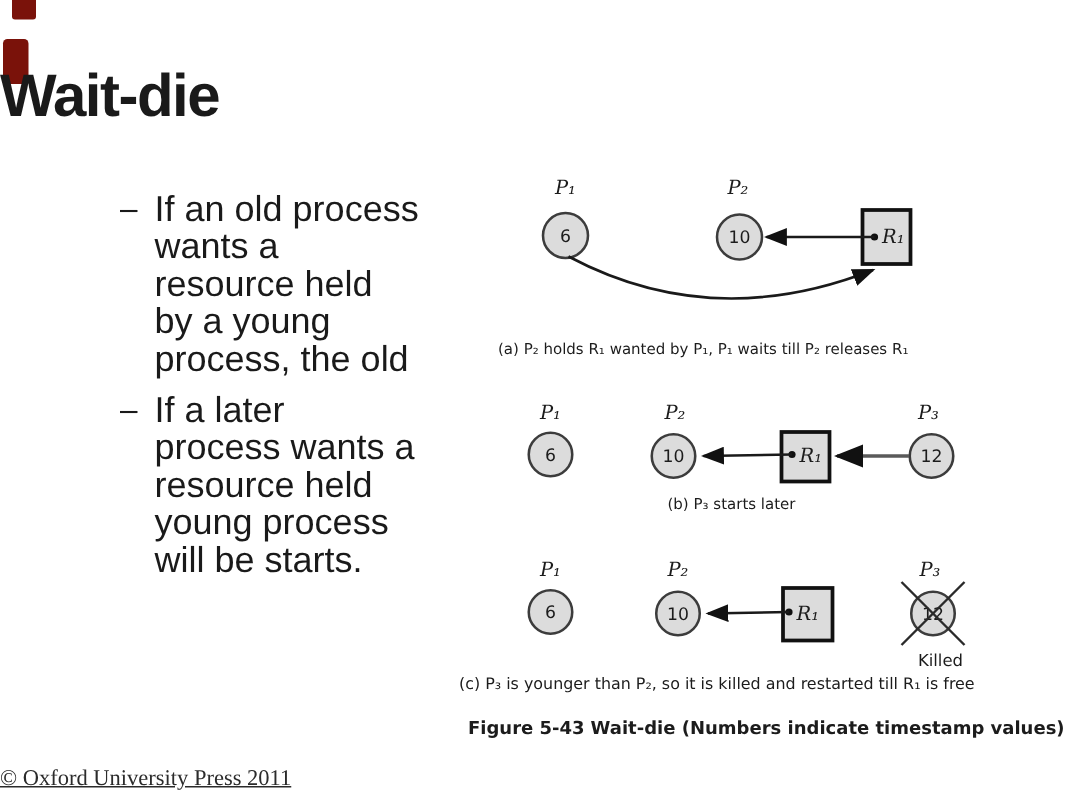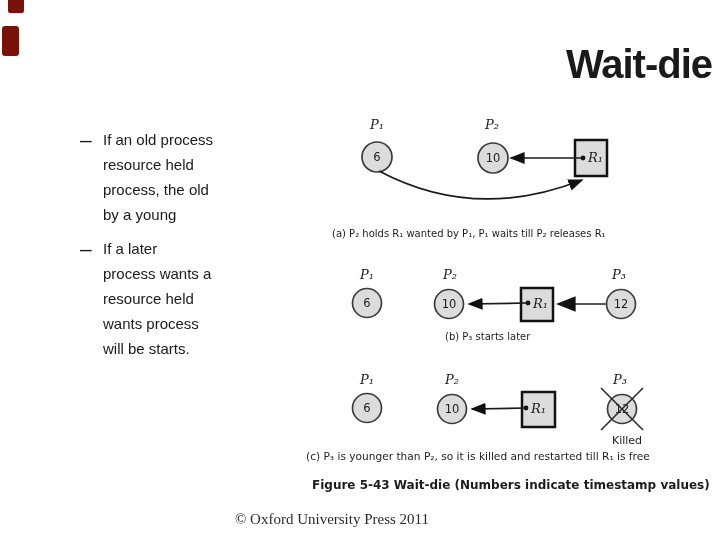"Wait-die" .title { text-align: right -> left }
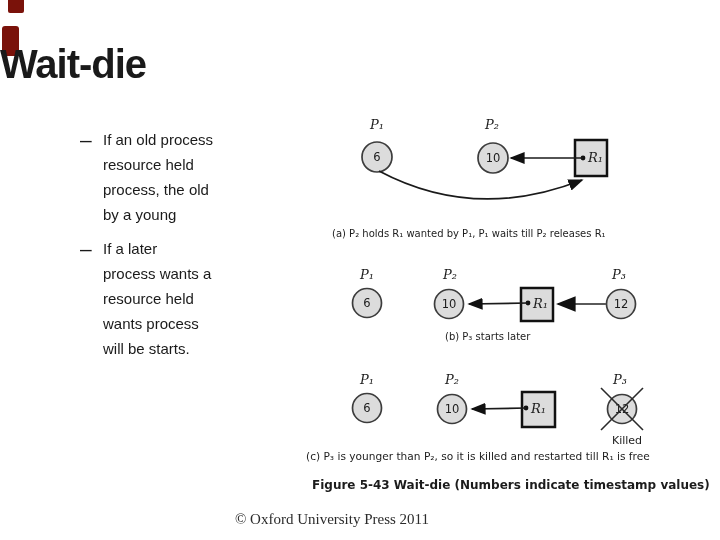"If an old process" .bullet .lines { font-size: 15px -> 24px }
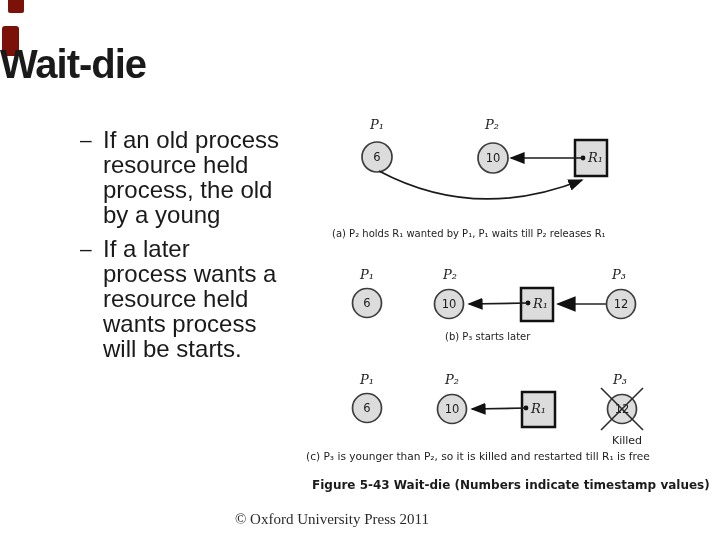"wants a" div { html: none -> <div>wants a</div> }
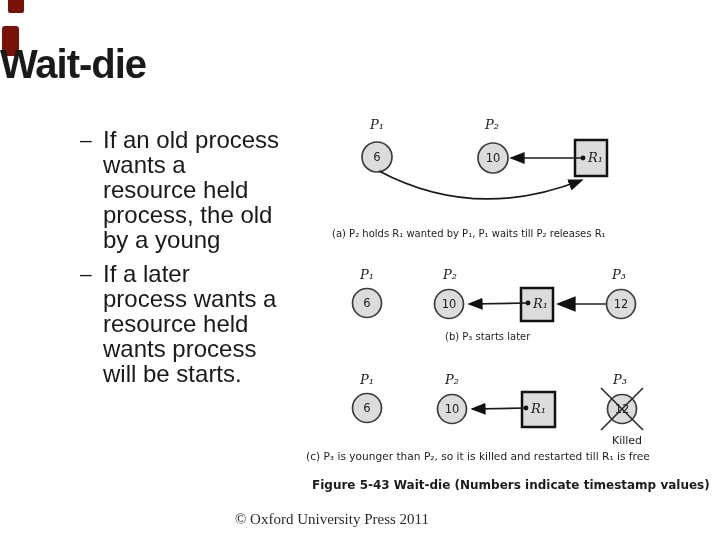"process, the old" div { order: before "by a young" -> after "by a young" }
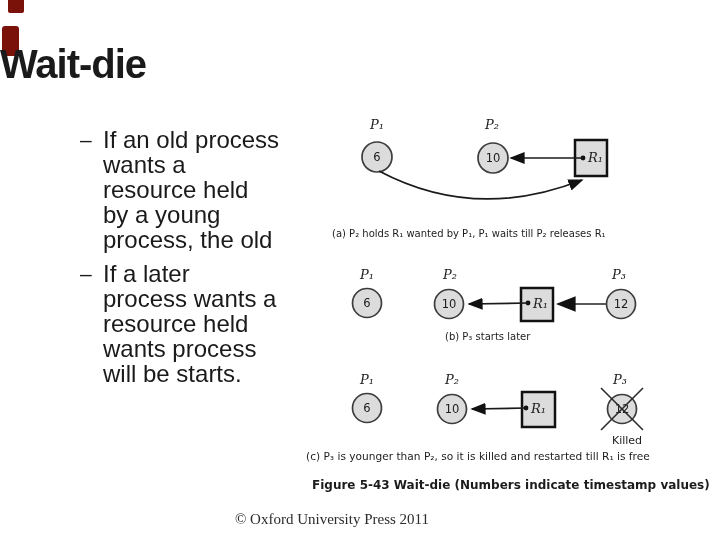"wants process" div { text: wants -> young }
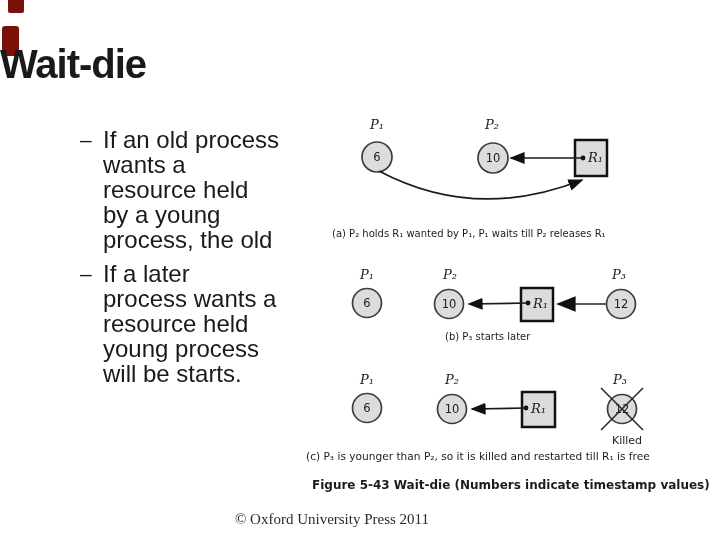"© Oxford University Press 2011" .footer { text-align: center -> left; text-decoration: none -> underline }
